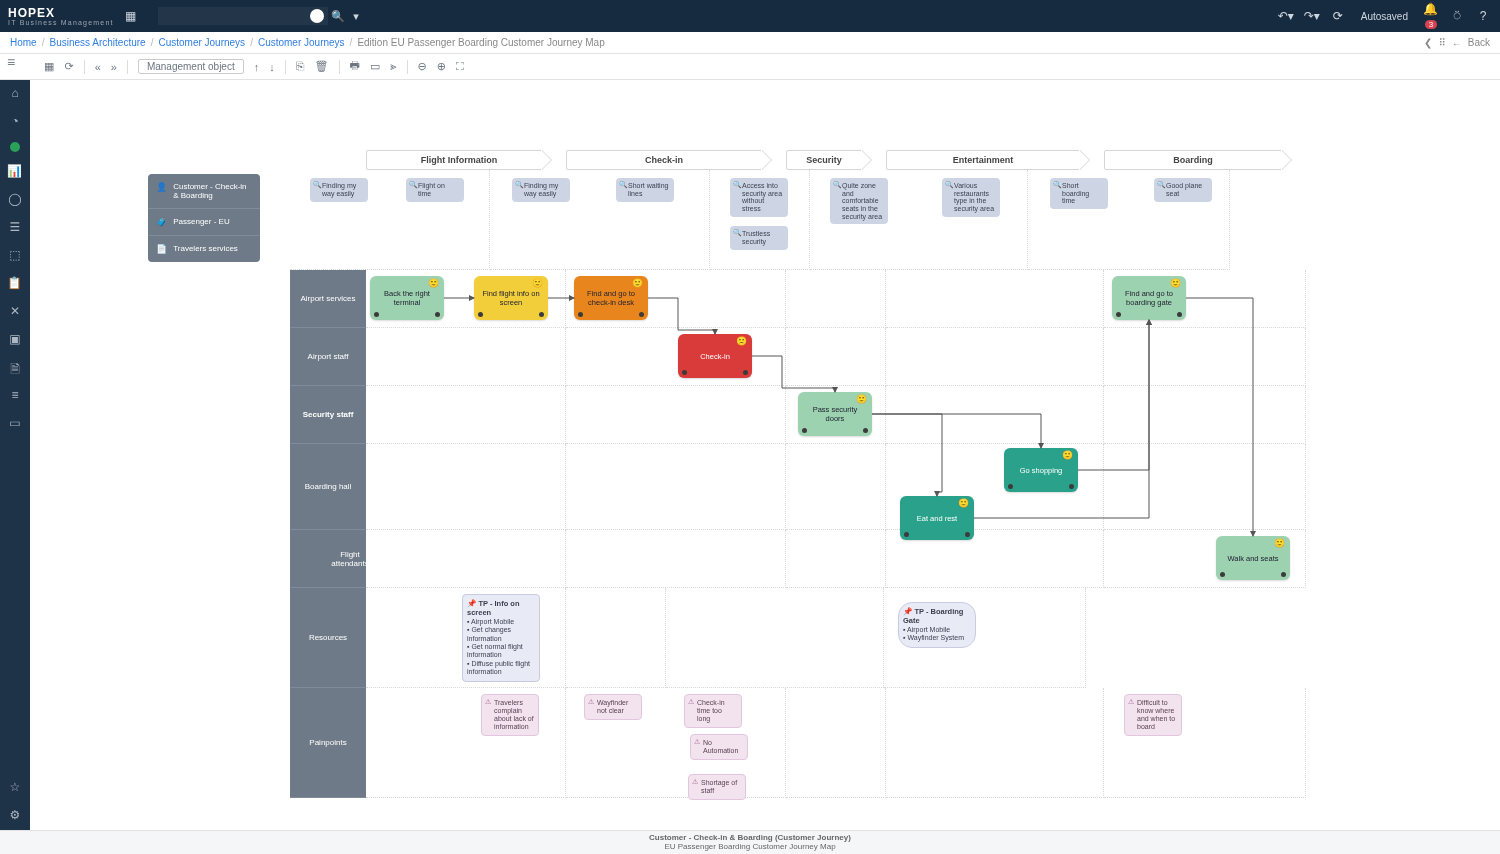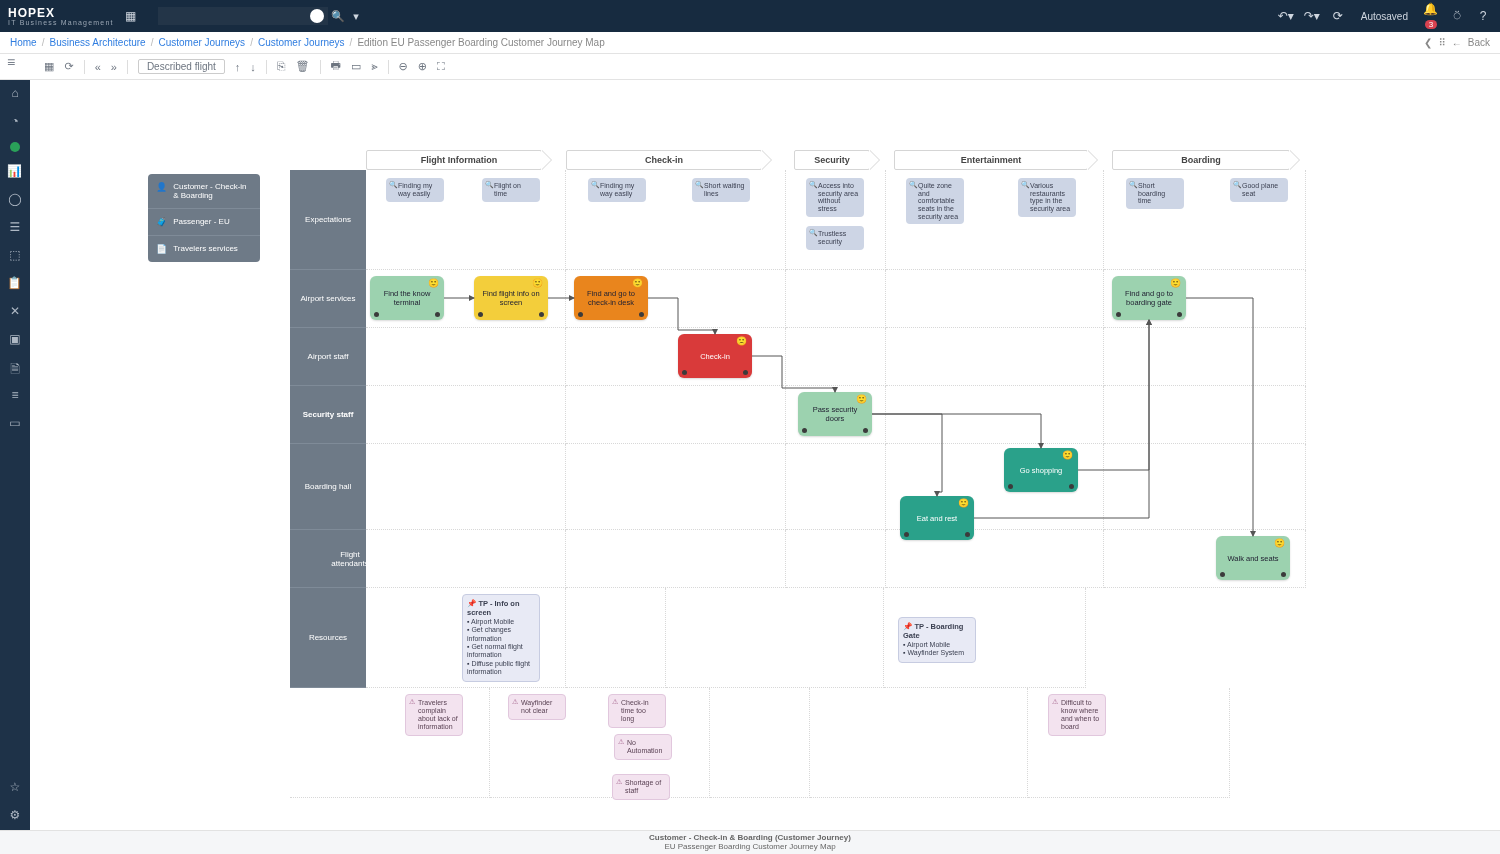"Described flight" span.desc { text: Described flight -> Management object }
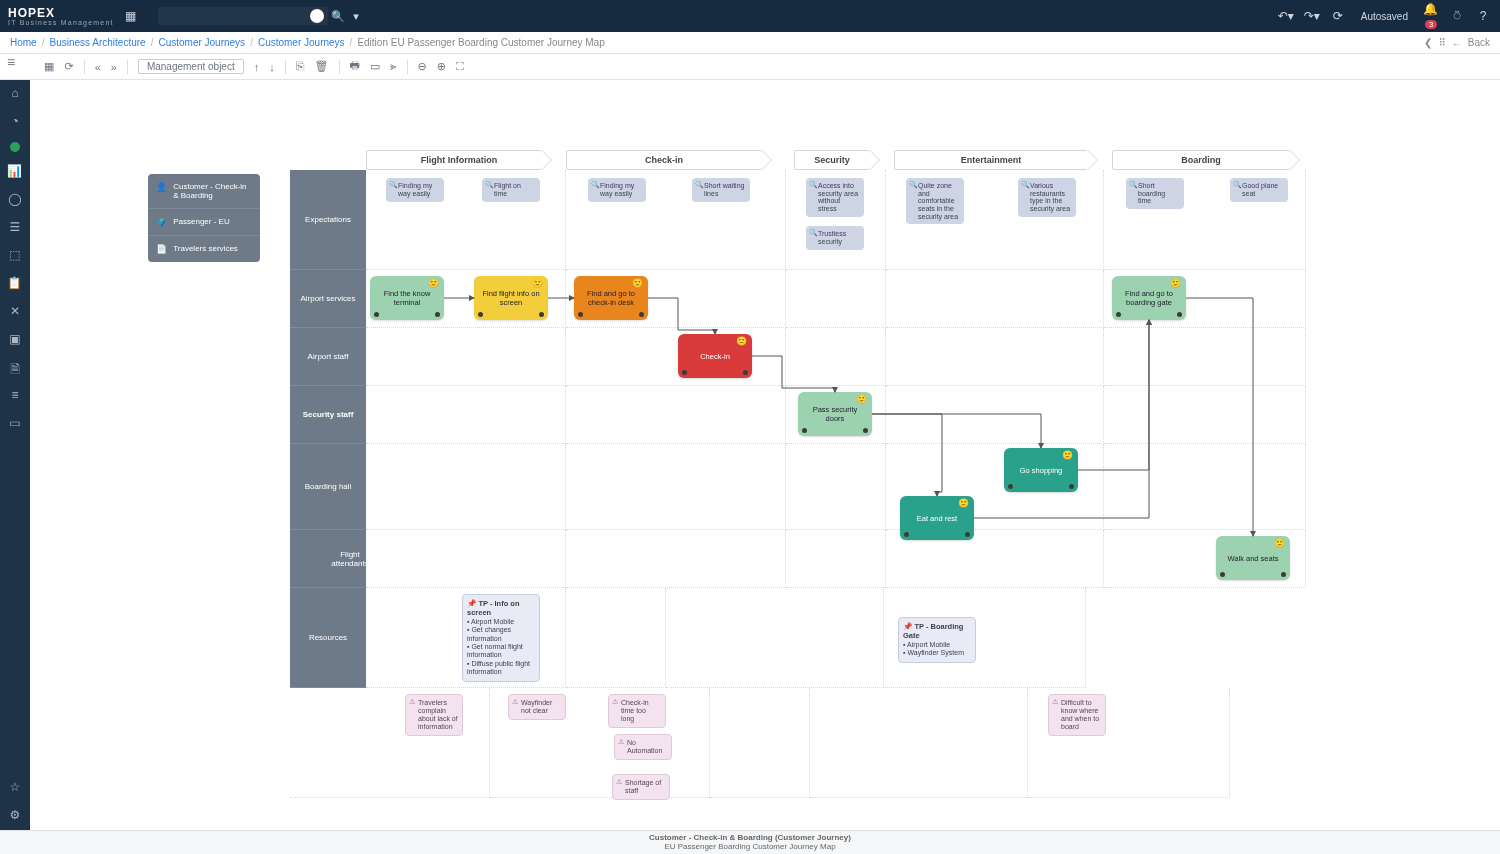"Security" div.phase { margin-left: 8px -> none }
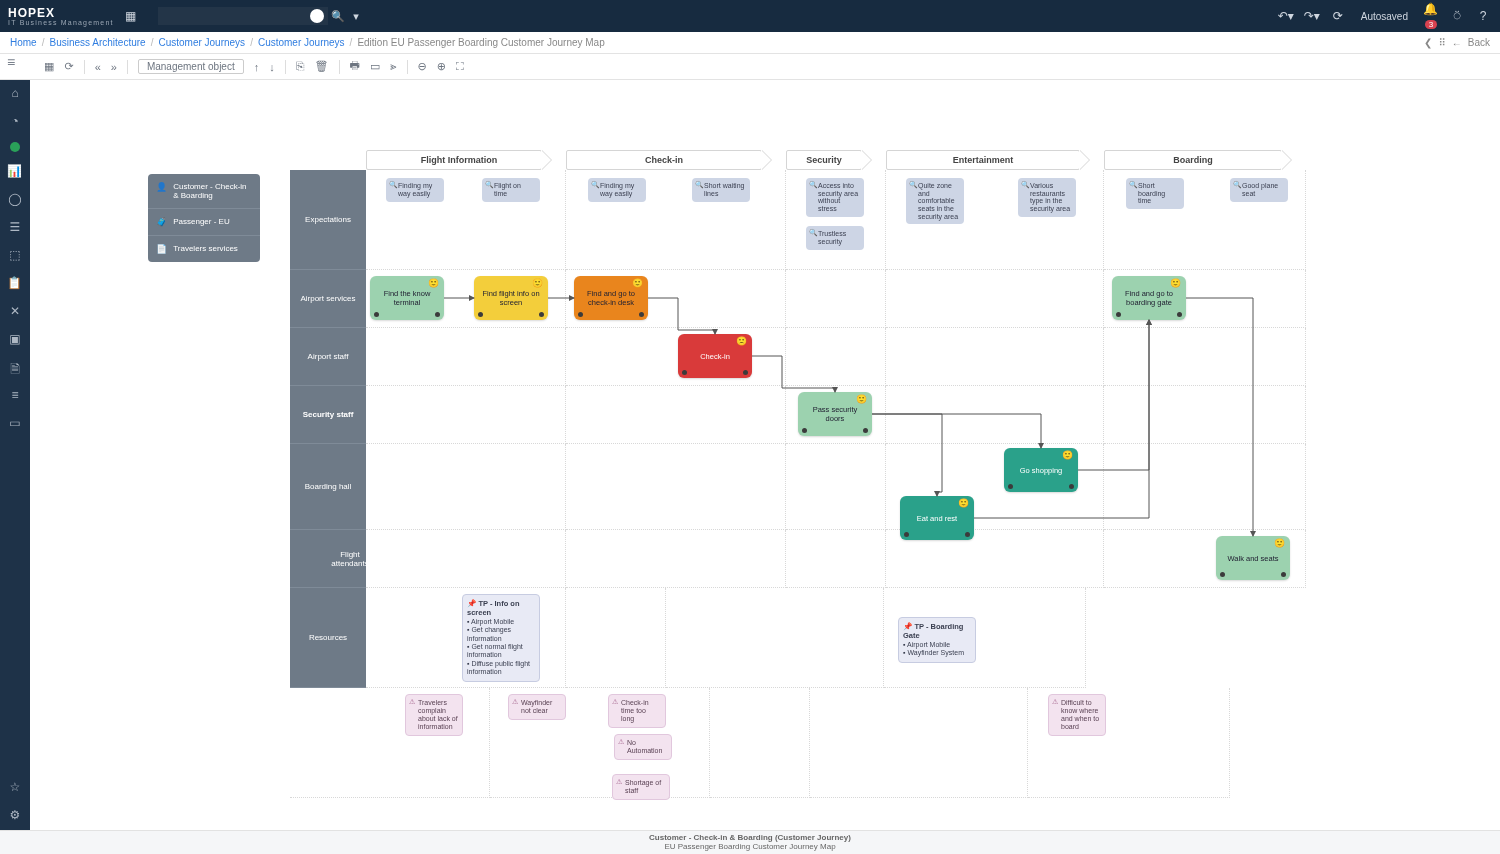"Expectations" div.lanehead { html: <div>Expectations</div> -> none }
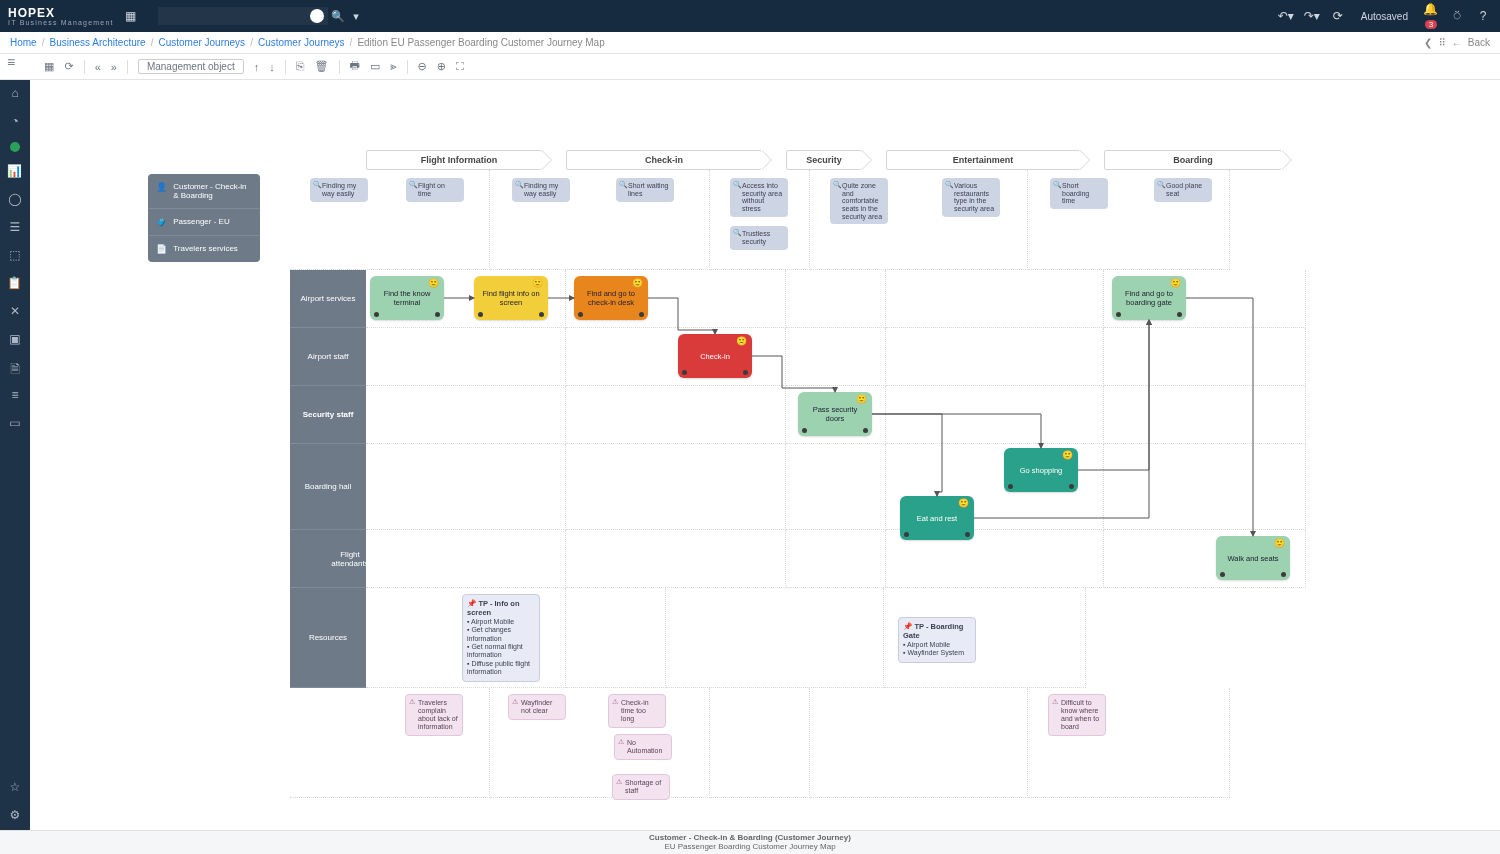"Find the know terminal" span { text: Find the know -> Back the right }
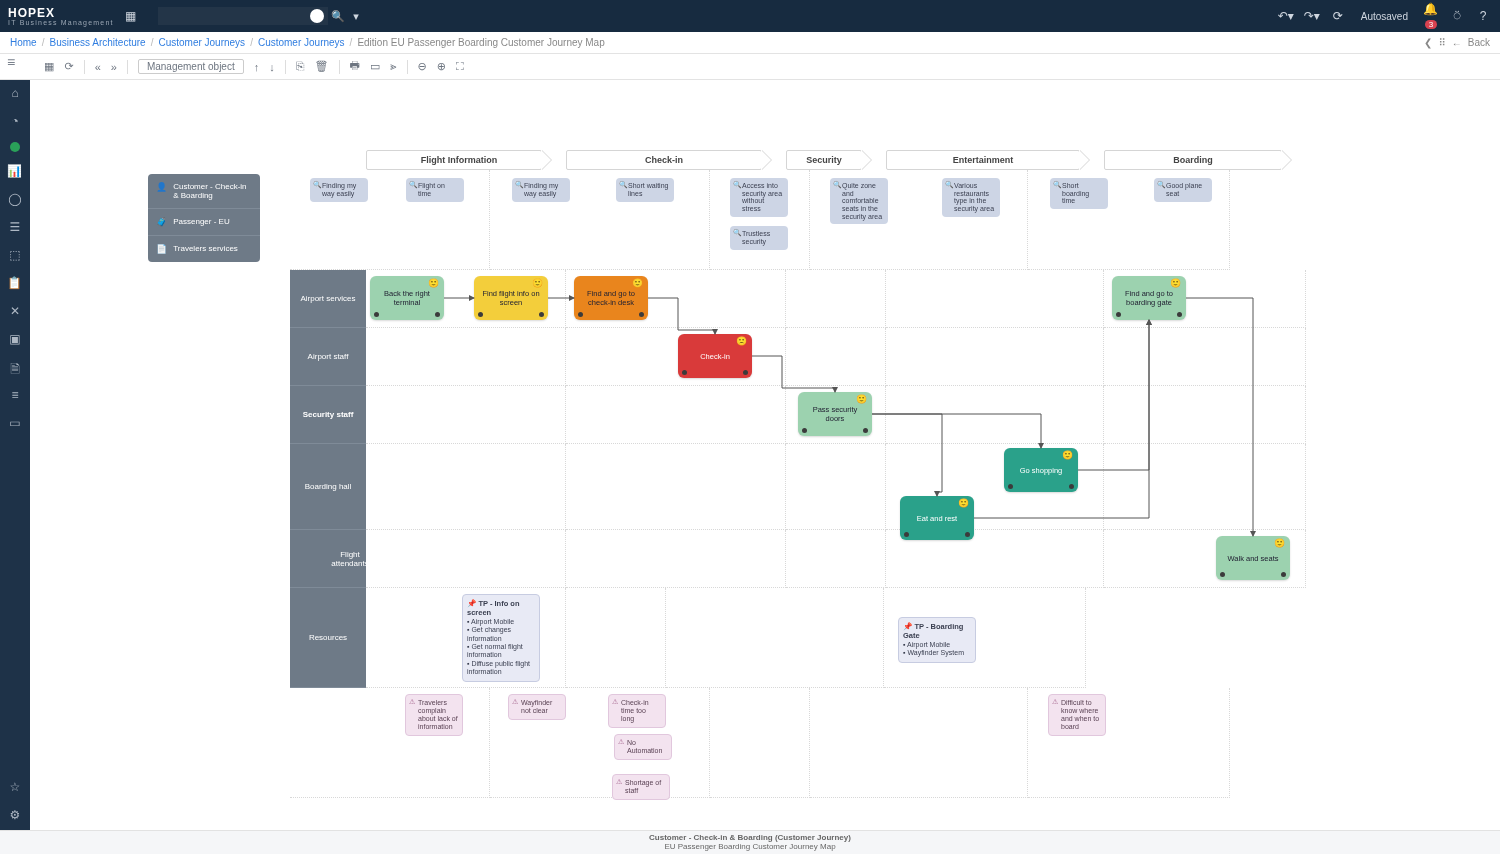"📌 TP - Boarding Gate" div.res { border-radius: none -> 14px; top: 29px -> 14px }
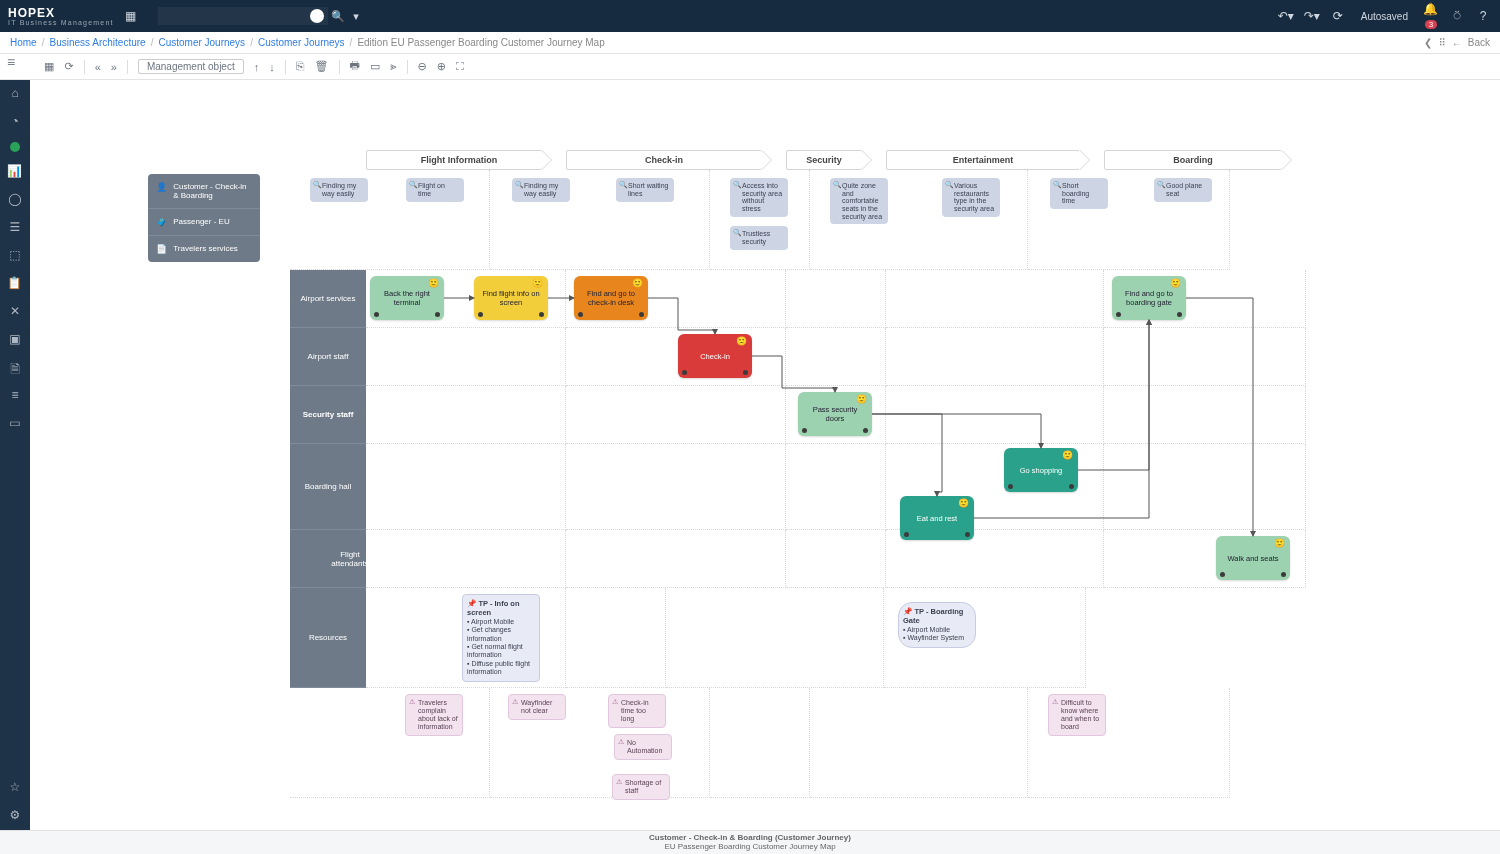"Painpoints" div.lanehead { html: none -> <div>Painpoints</div> }
